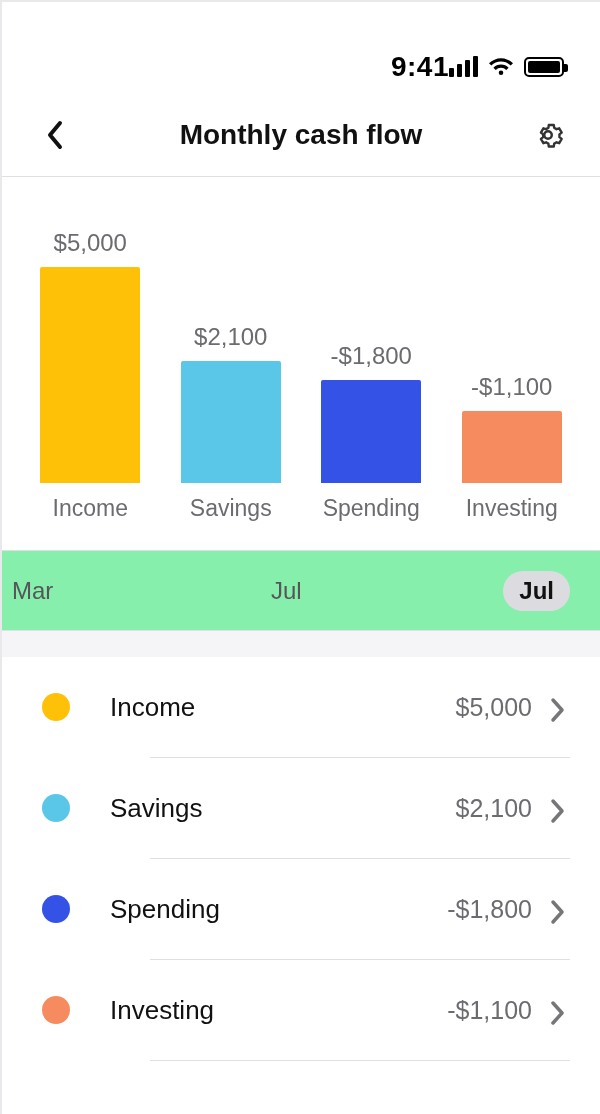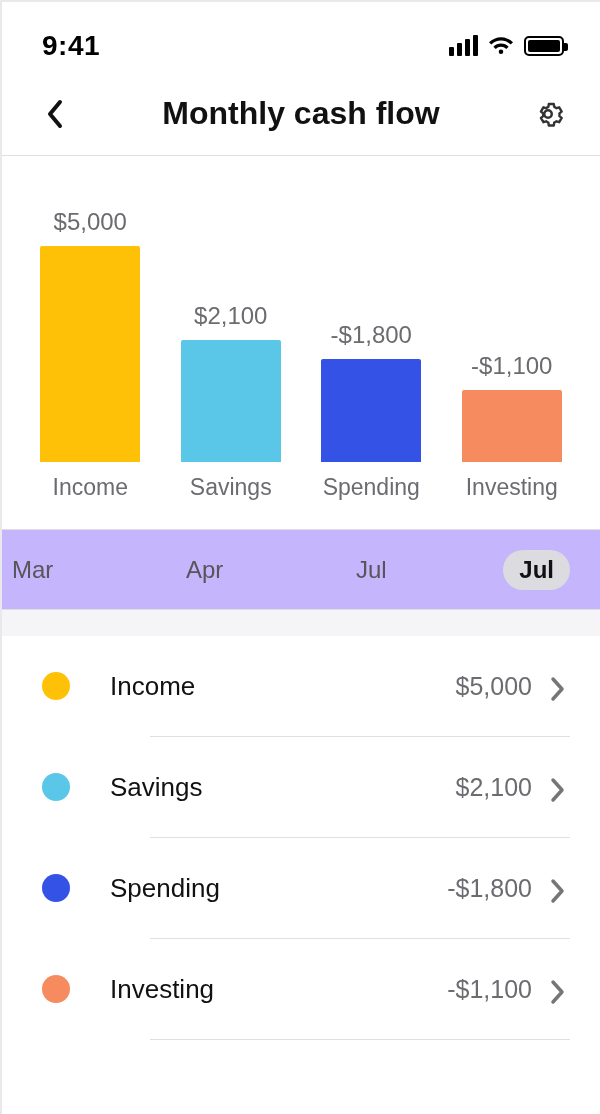"9:41" .status-bar { justify-content: space-between -> flex-end; margin-top: none -> 21px }
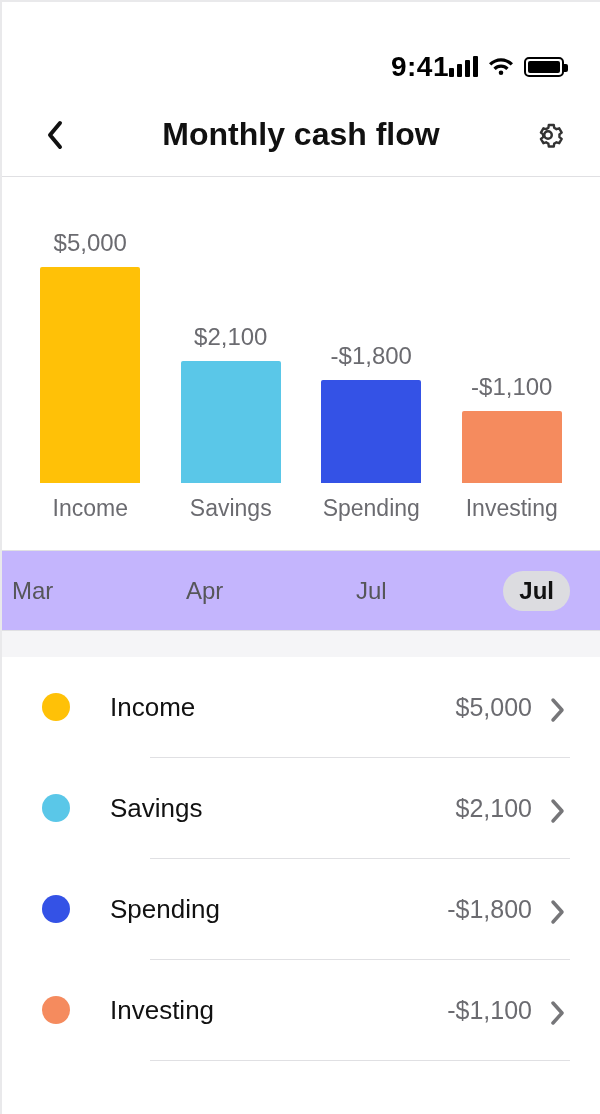"Monthly cash flow" .header .title { font-size: 32px -> 28px }
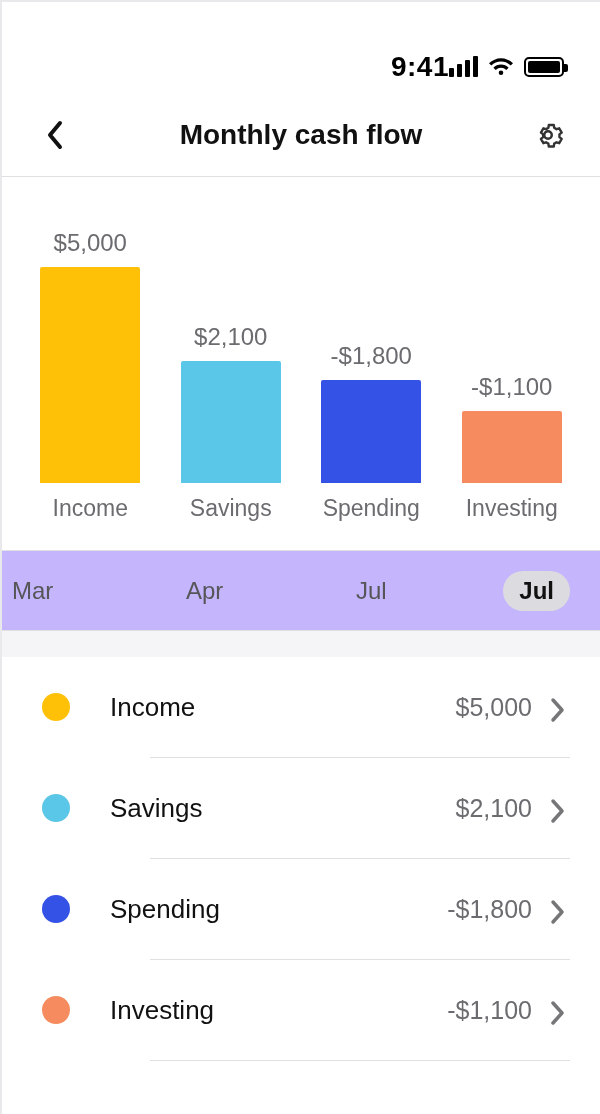"Mar" .months { background: #c4b5fd -> #86efac }
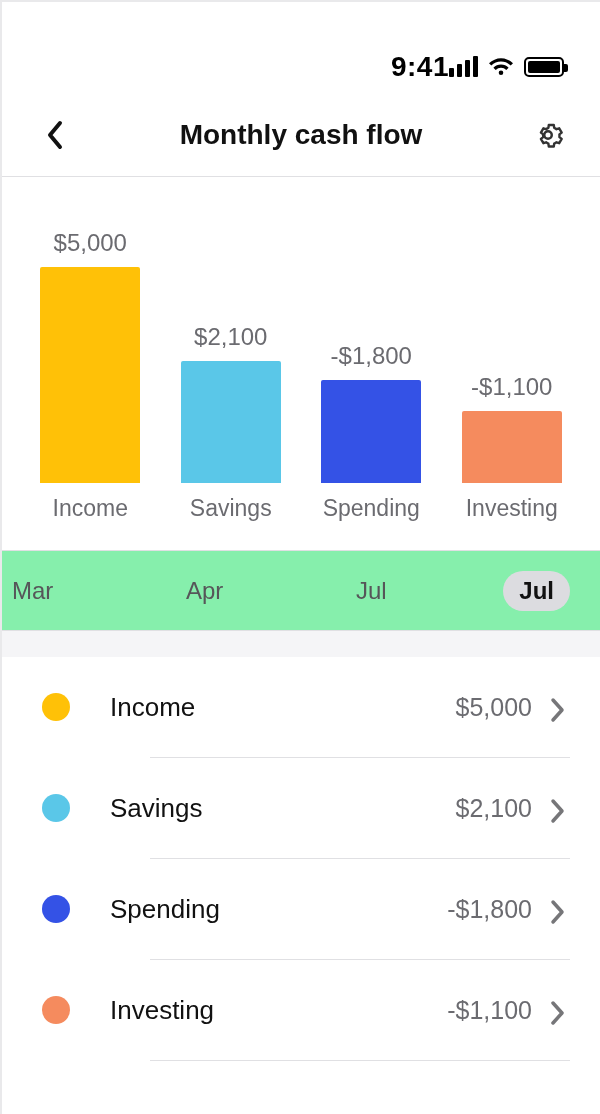"Apr" div.month-item { html: <div>Apr</div> -> none }
